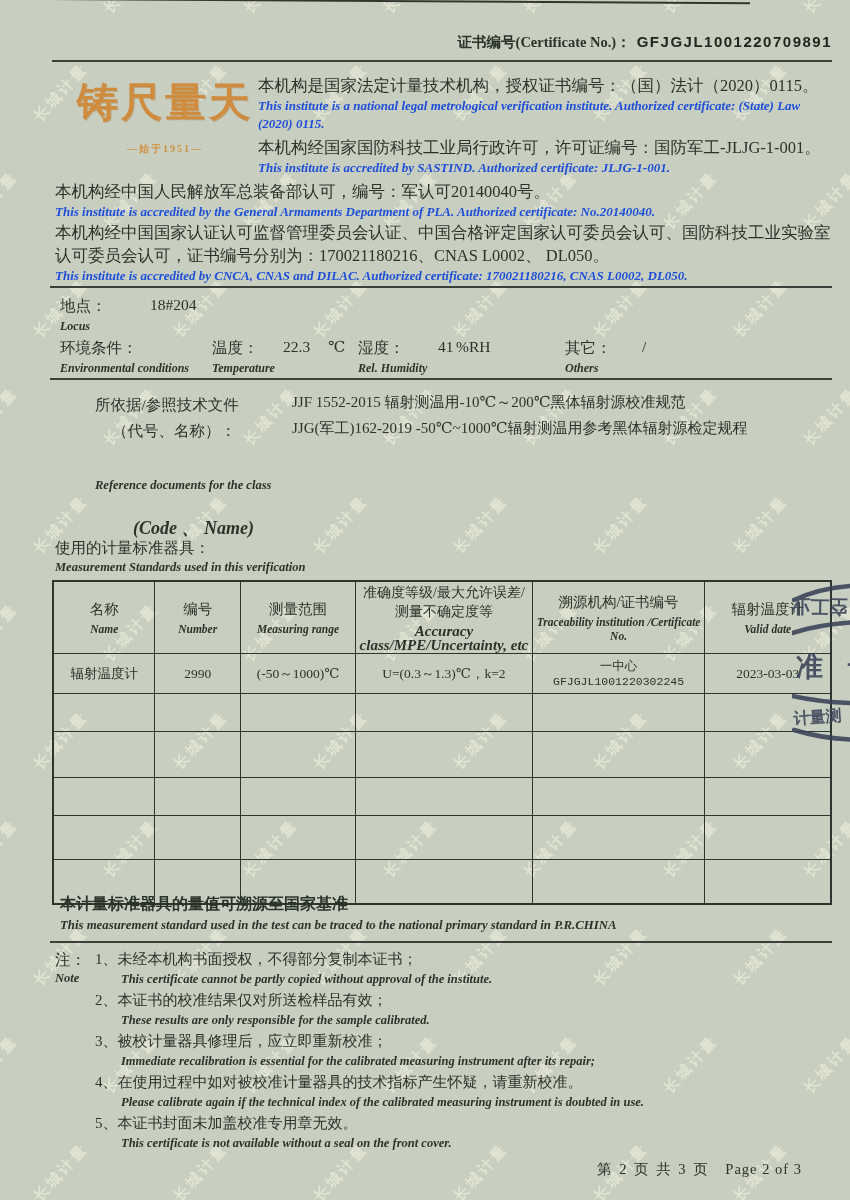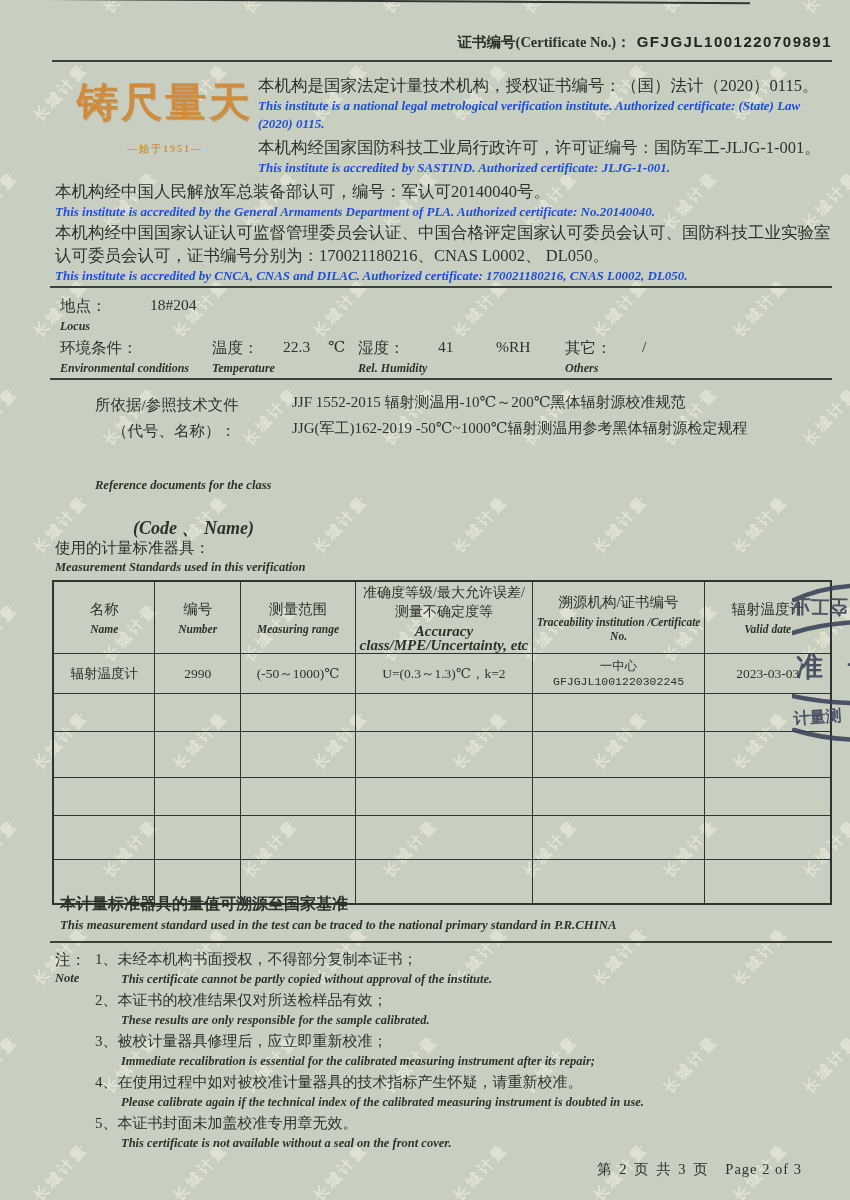"%RH" span.abs { left: 496px -> 456px }
